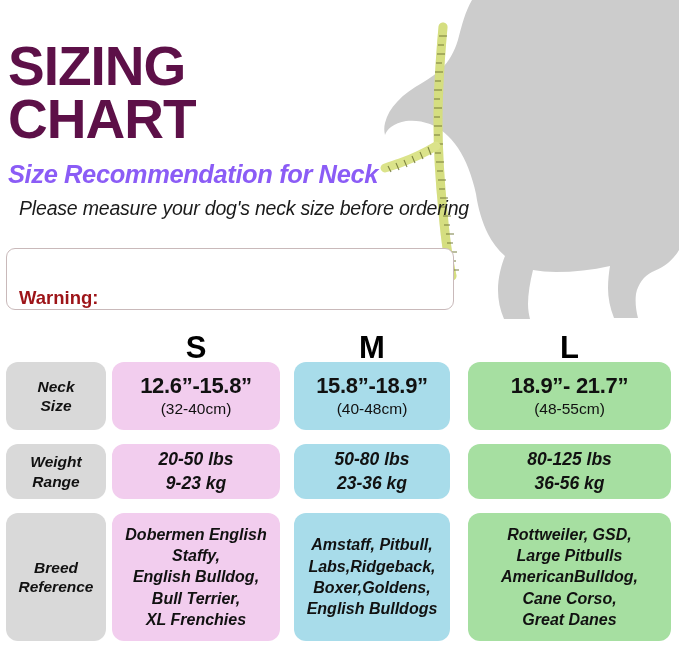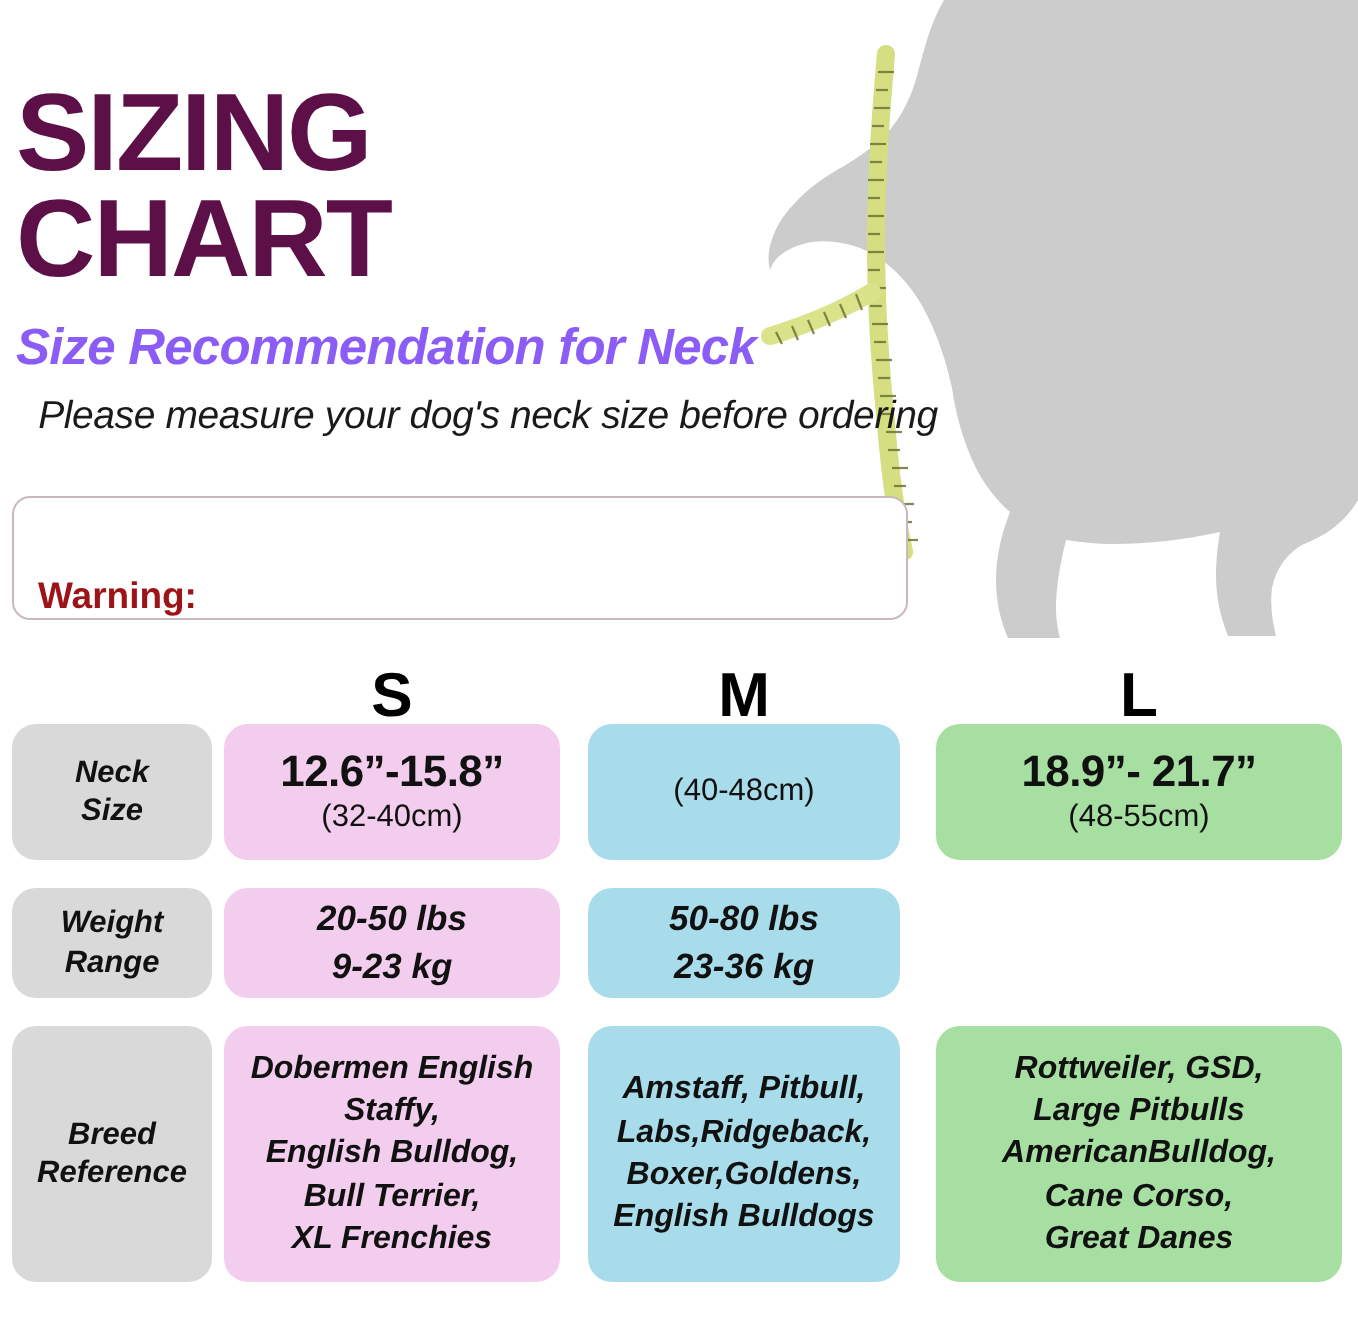"15.8”-18.9”" span.val-main { html: none -> <span>15.8”-18.9”</span> }
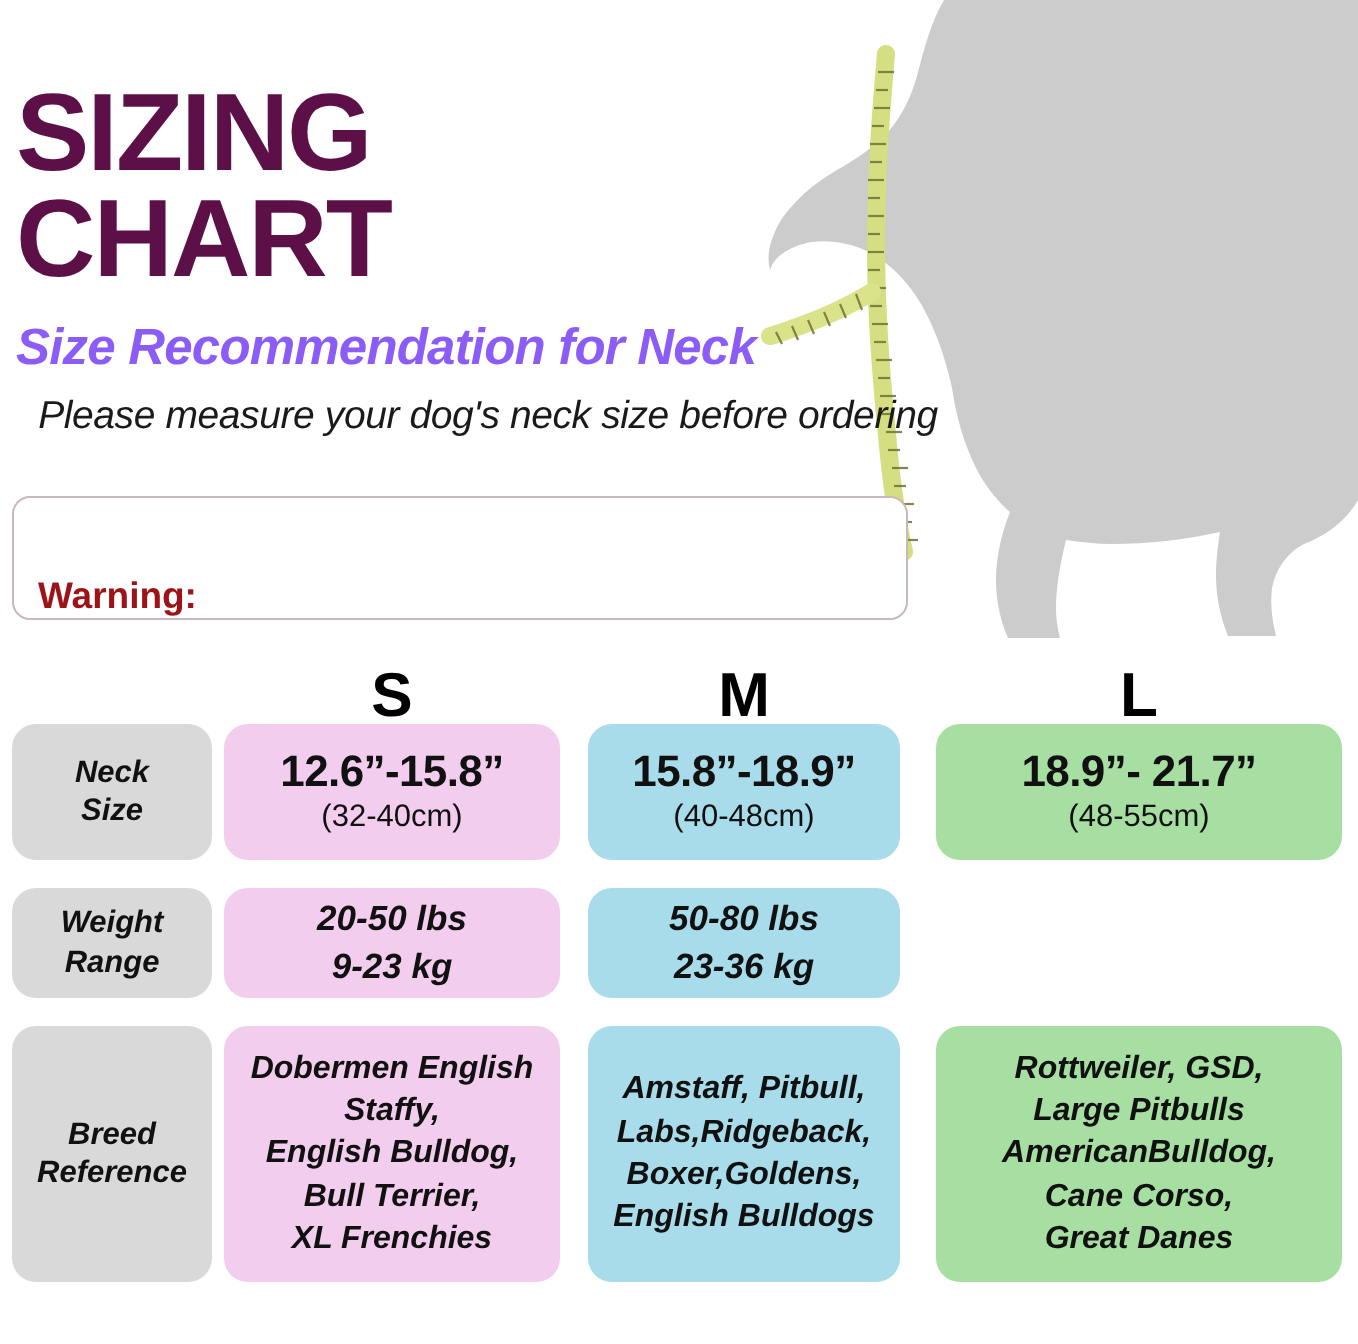"80-125 lbs" div.cell { html: none -> <div> <span>80-125 lbs 36-56 kg</span> </div> }
